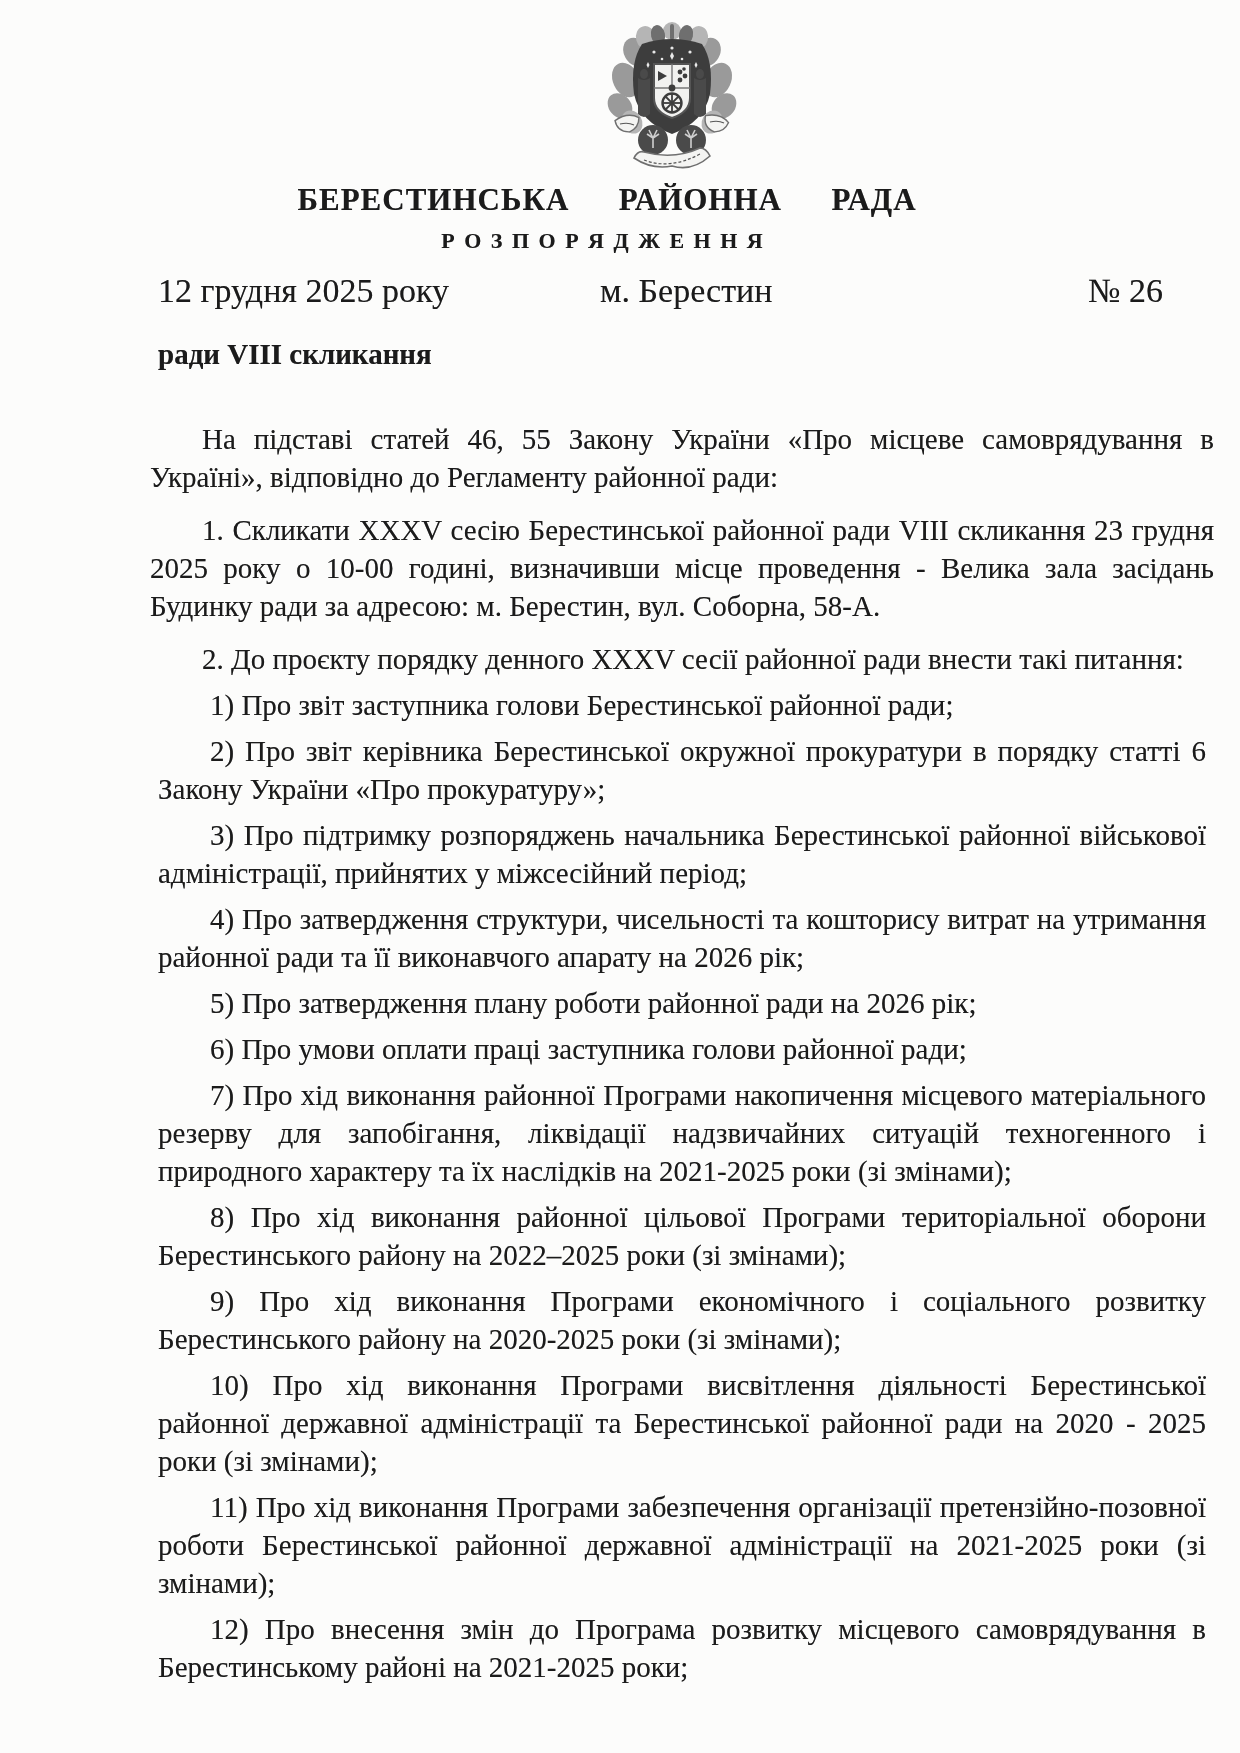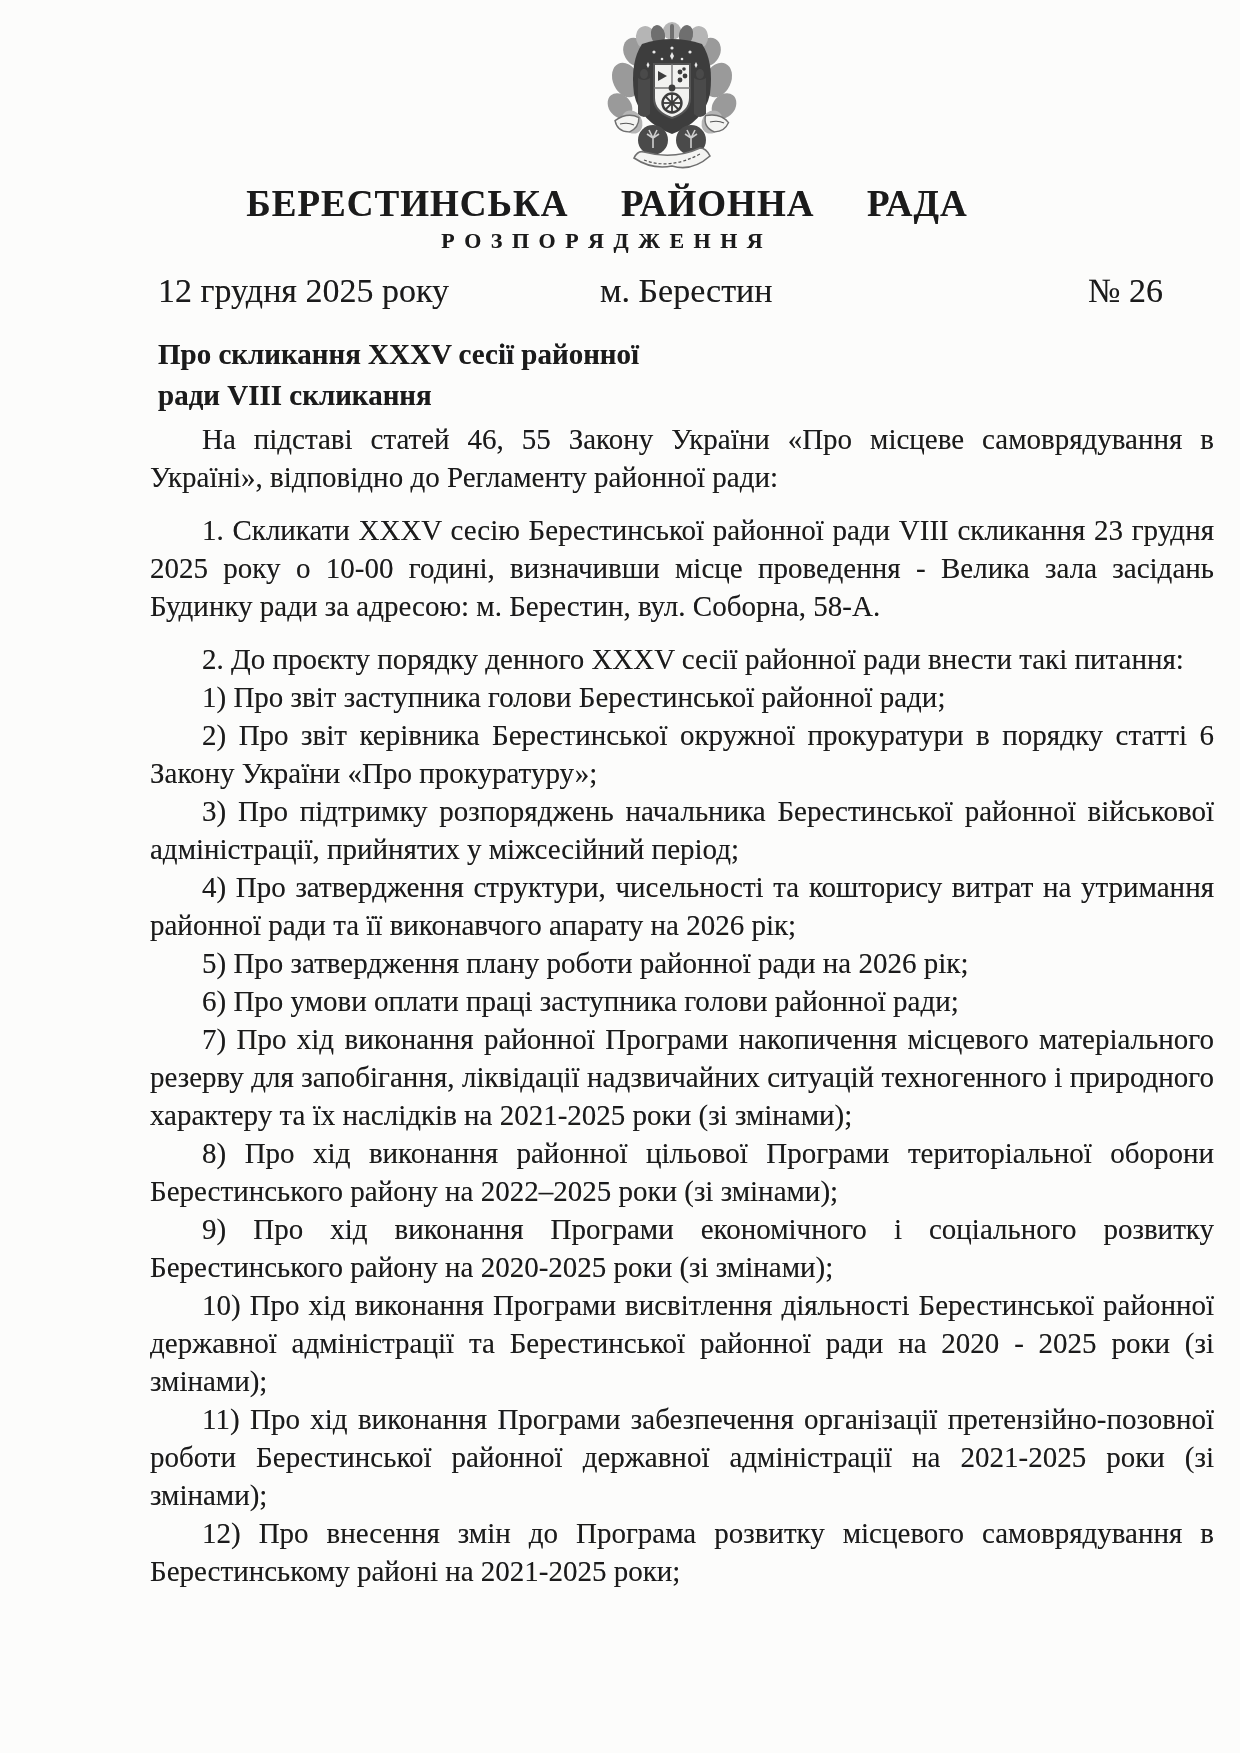"БЕРЕСТИНСЬКА РАЙОННА РАДА" .council-name { font-size: 37px -> 31px }
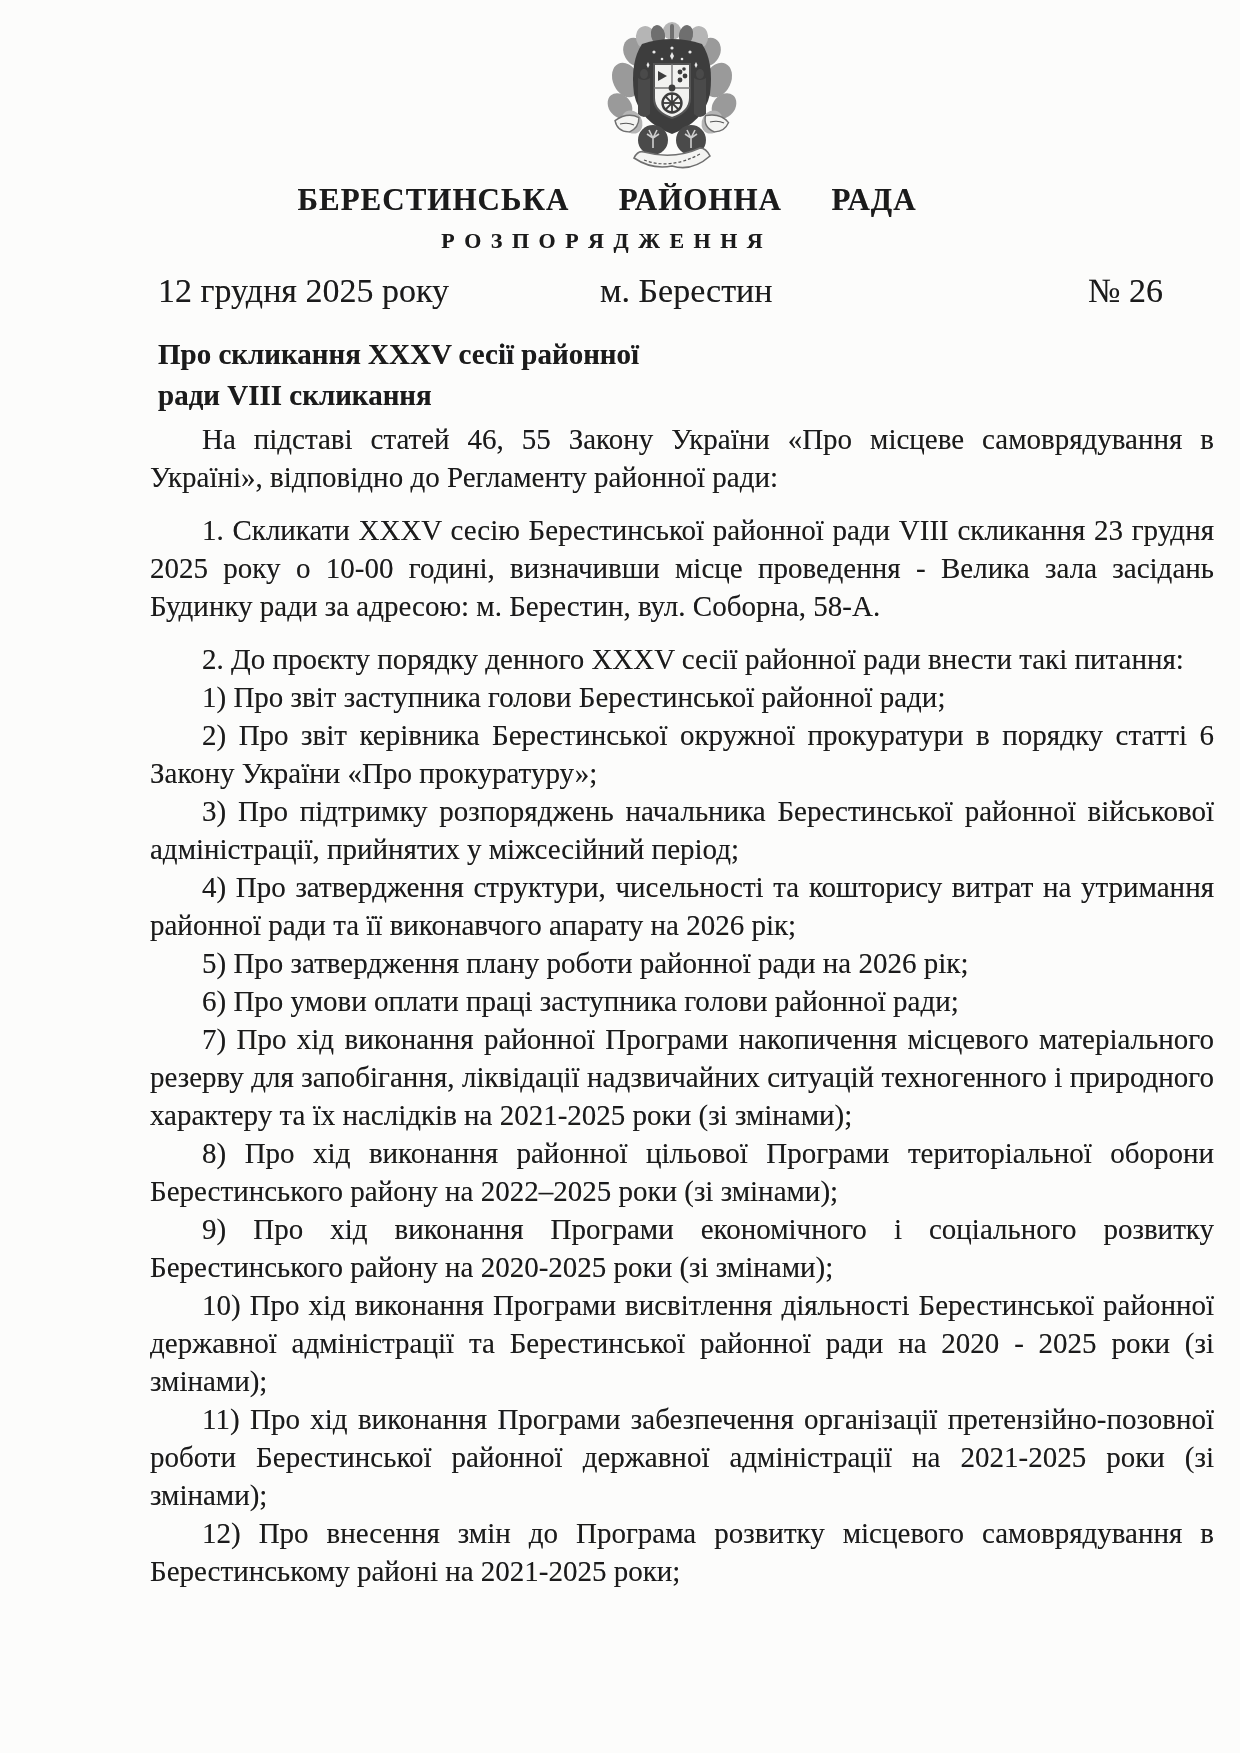"Про скликання XXXV сесії районної" div { html: <div>Про скликання XXXV сесії районної</div> -> none }
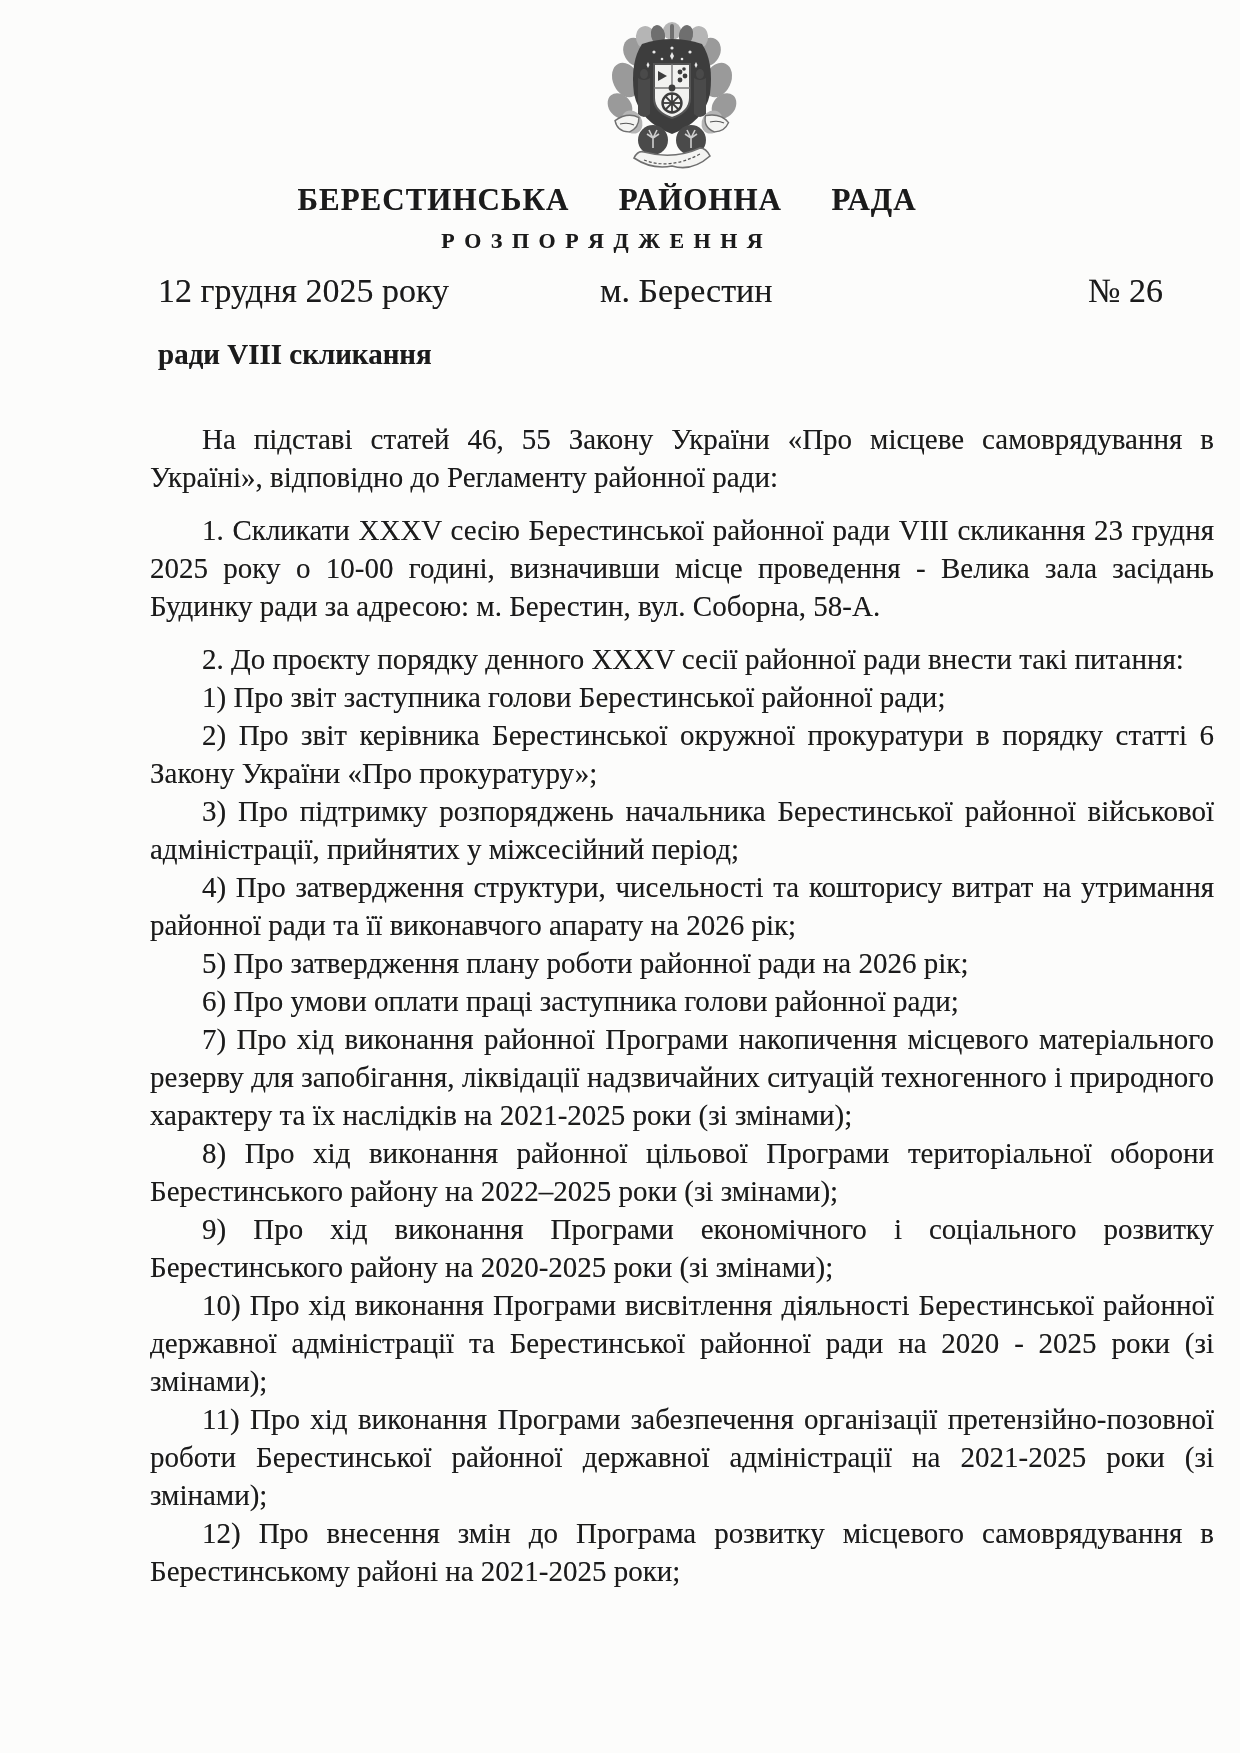"1) Про звіт заступника голови" .agenda p { margin: 0 -> 8px }
